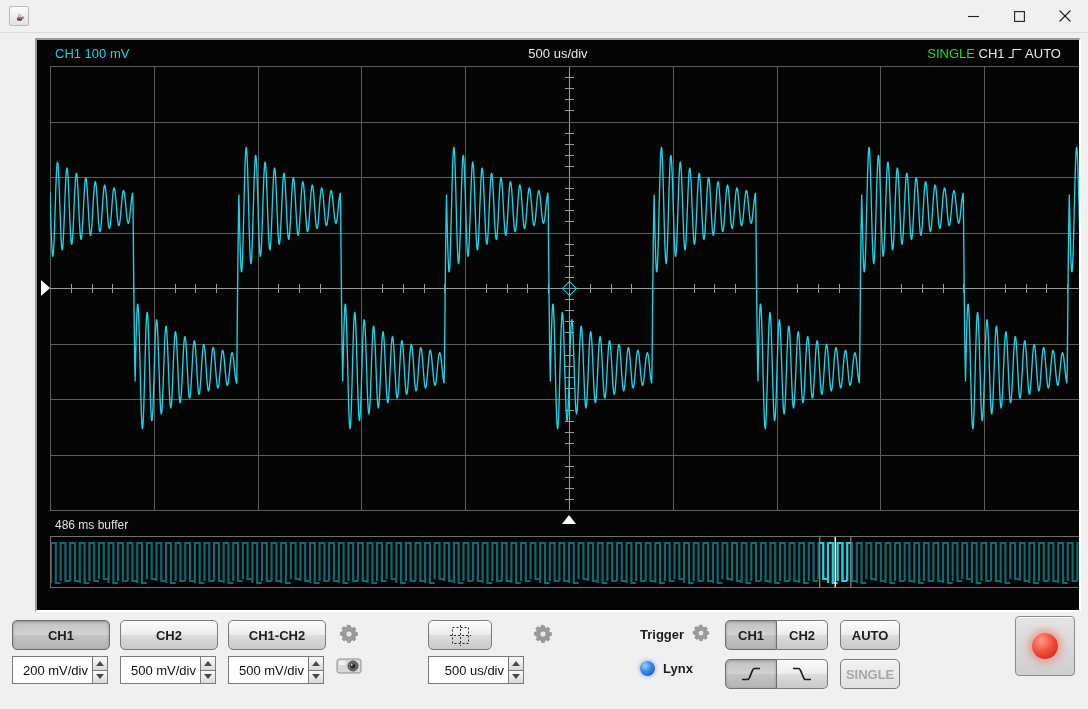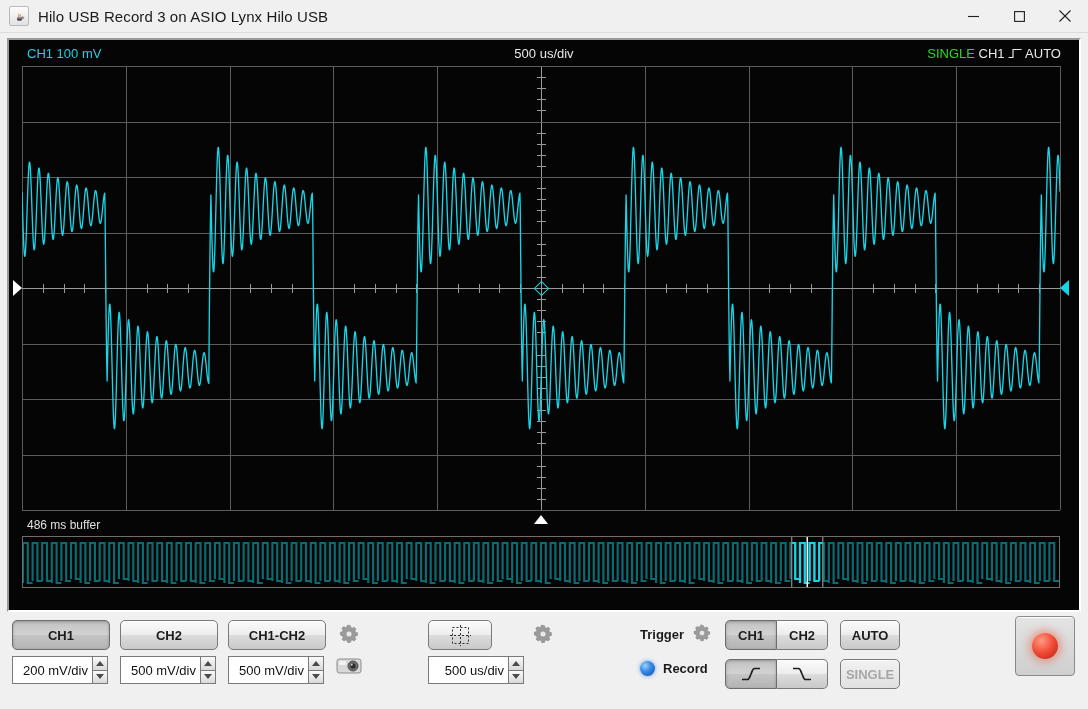"Hilo USB Record 3 on" div { html: <div>Hilo USB Record 3 on ASIO Lynx Hilo USB</div> -> none }
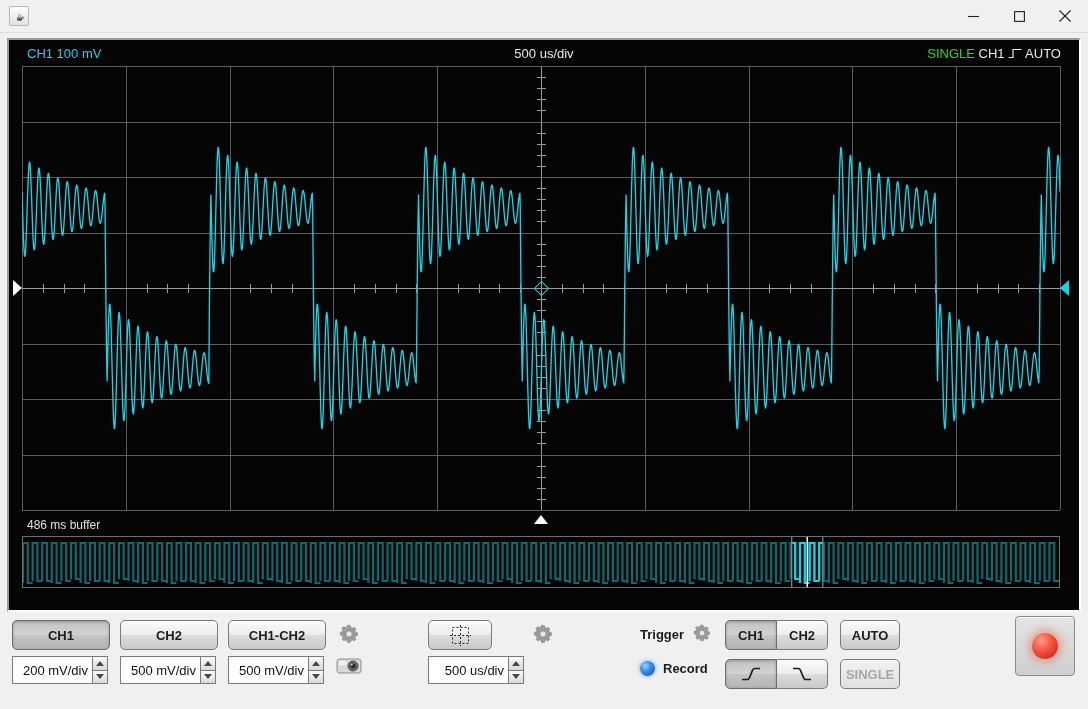"CH1 100 mV" #scope-frame { margin-left: none -> 28px }
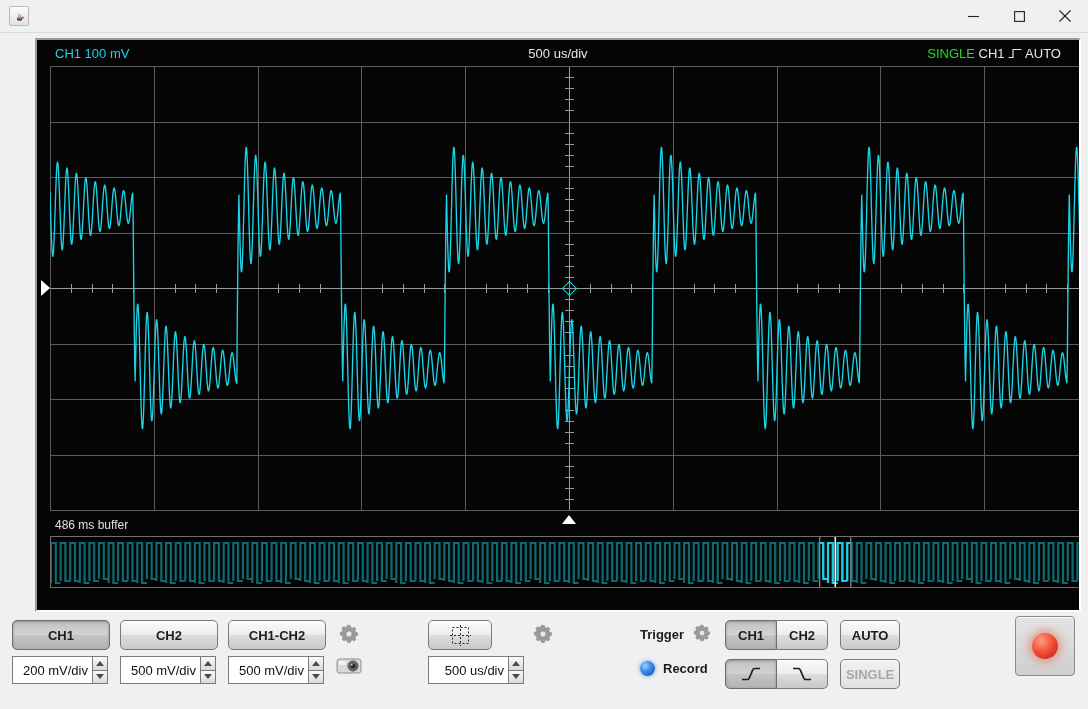"Trigger" div.grp { text-align: center -> none }
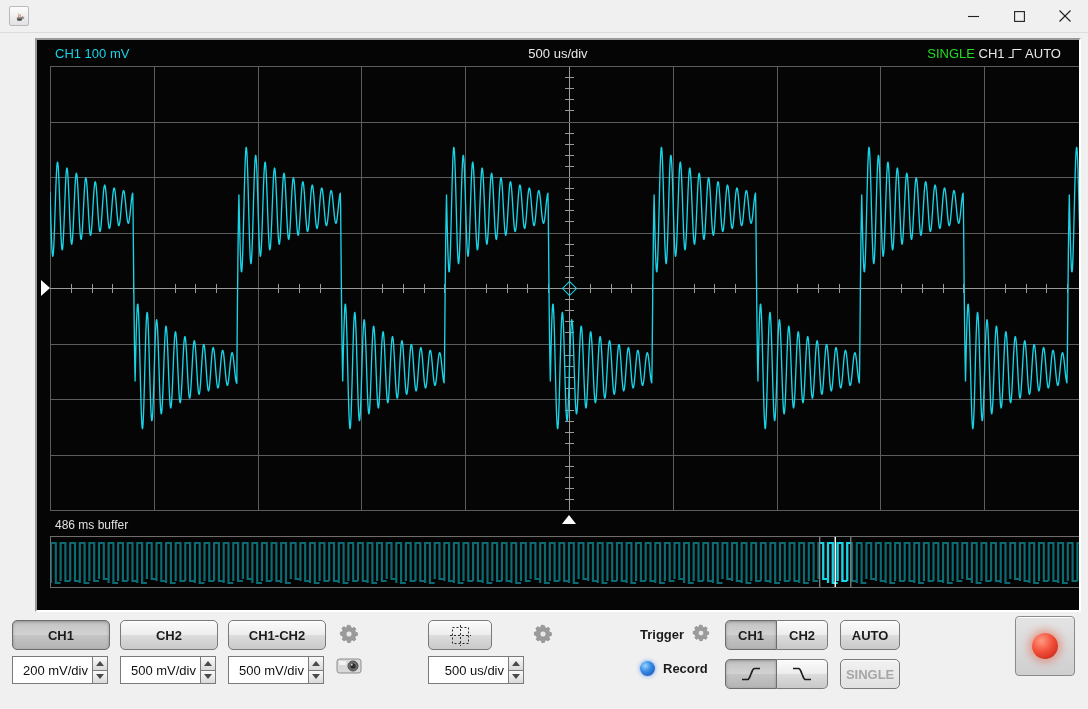"Record" span.lbl { text: Record -> Lynx }
